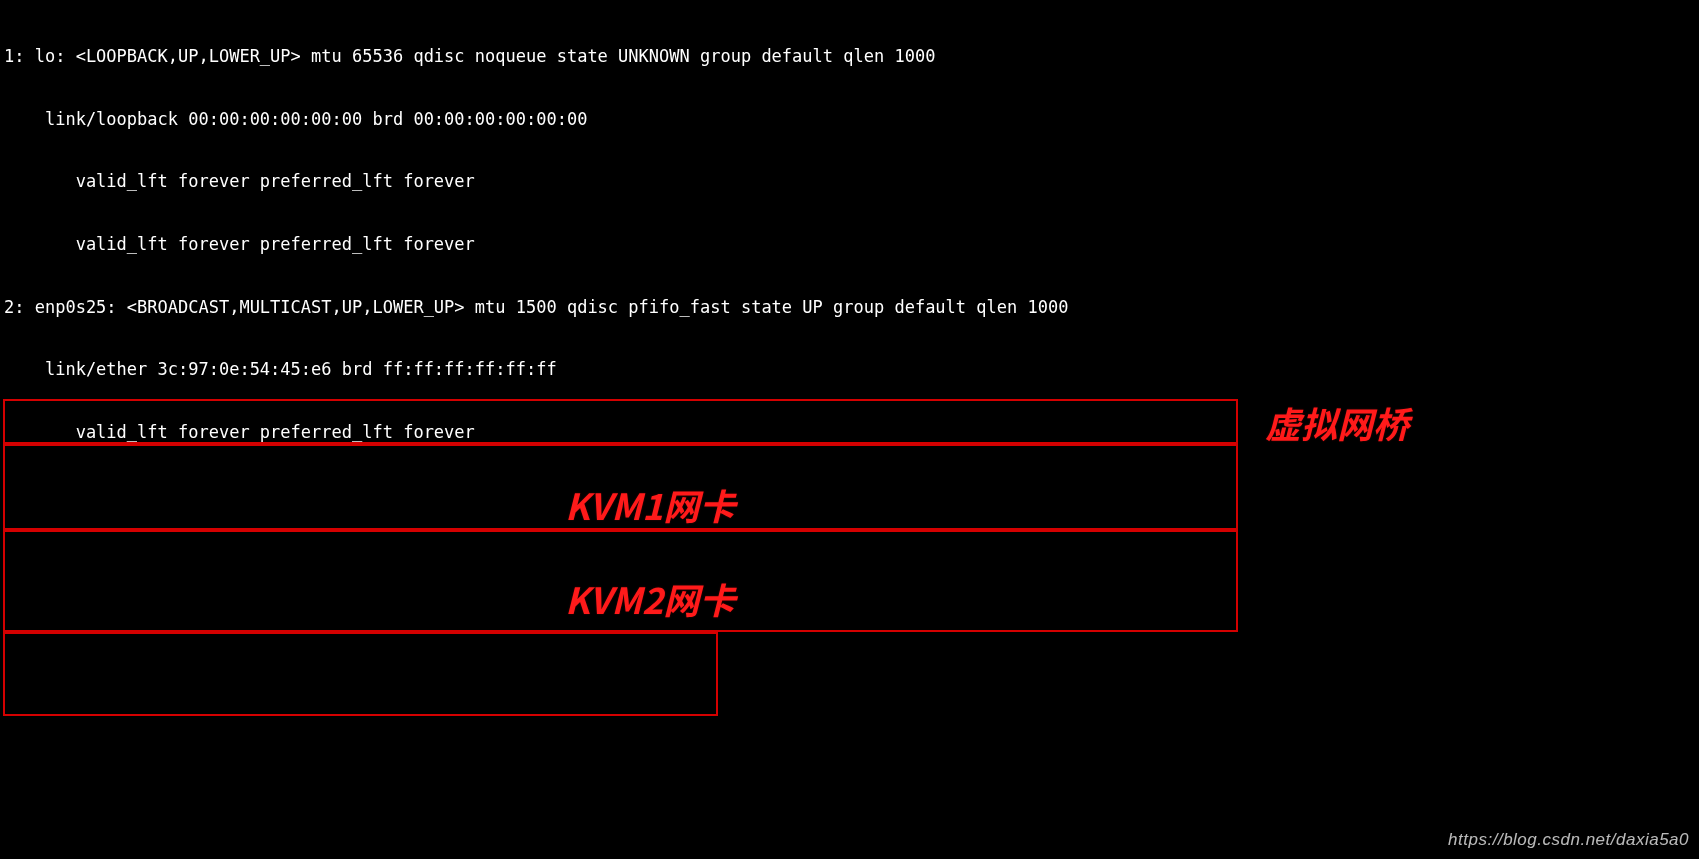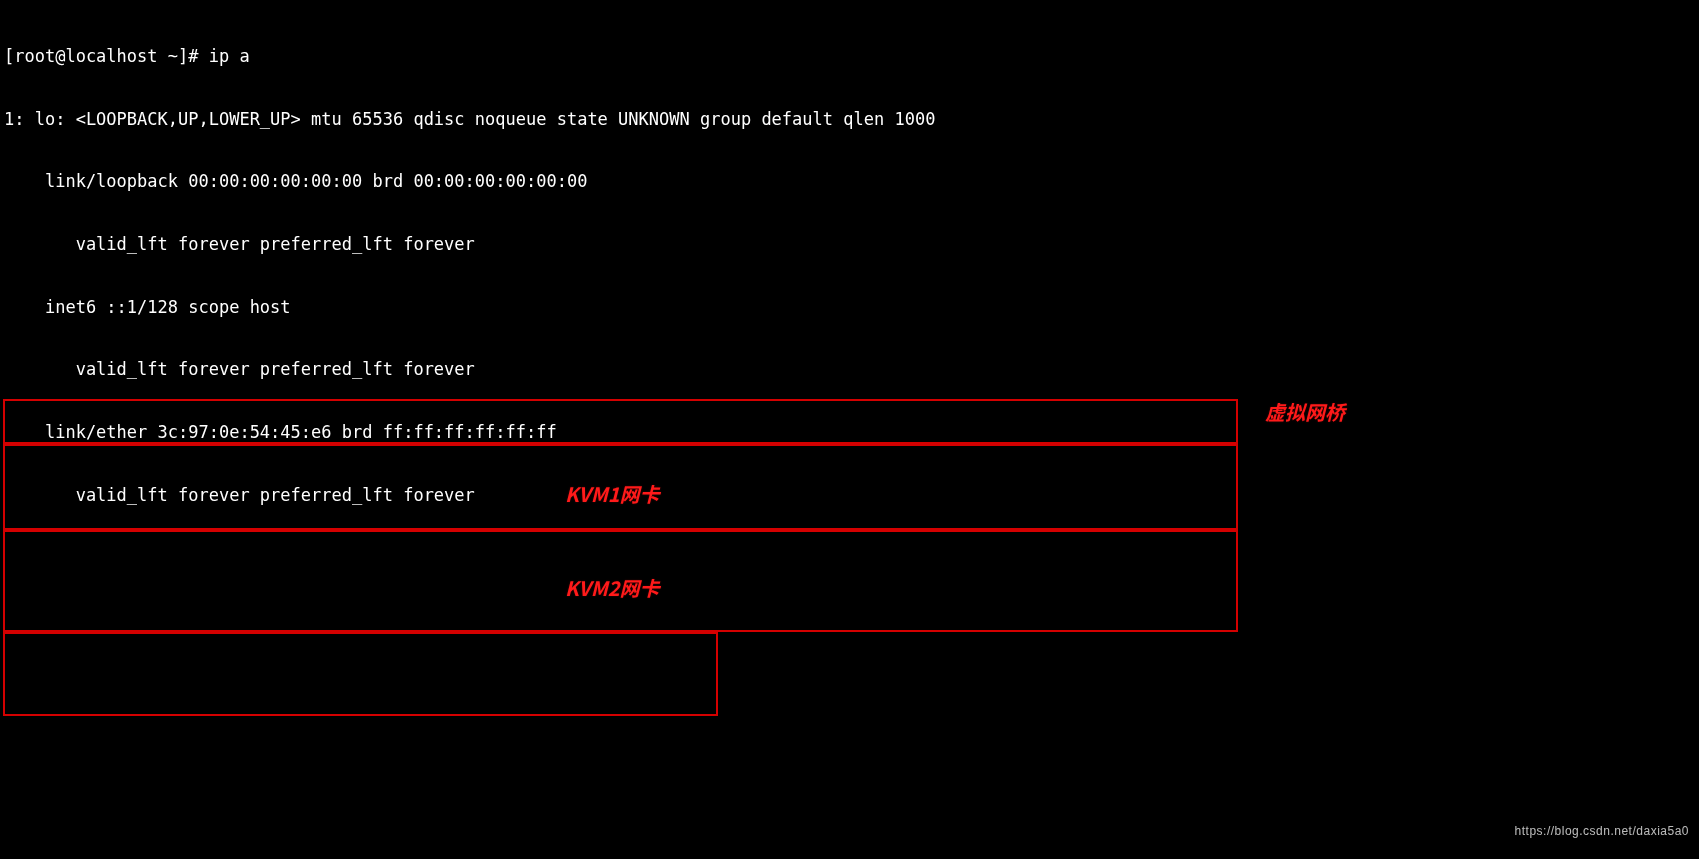"[root@localhost ~]# ip a" div.line { html: <div>[root@localhost ~]# ip a</div> -> none }
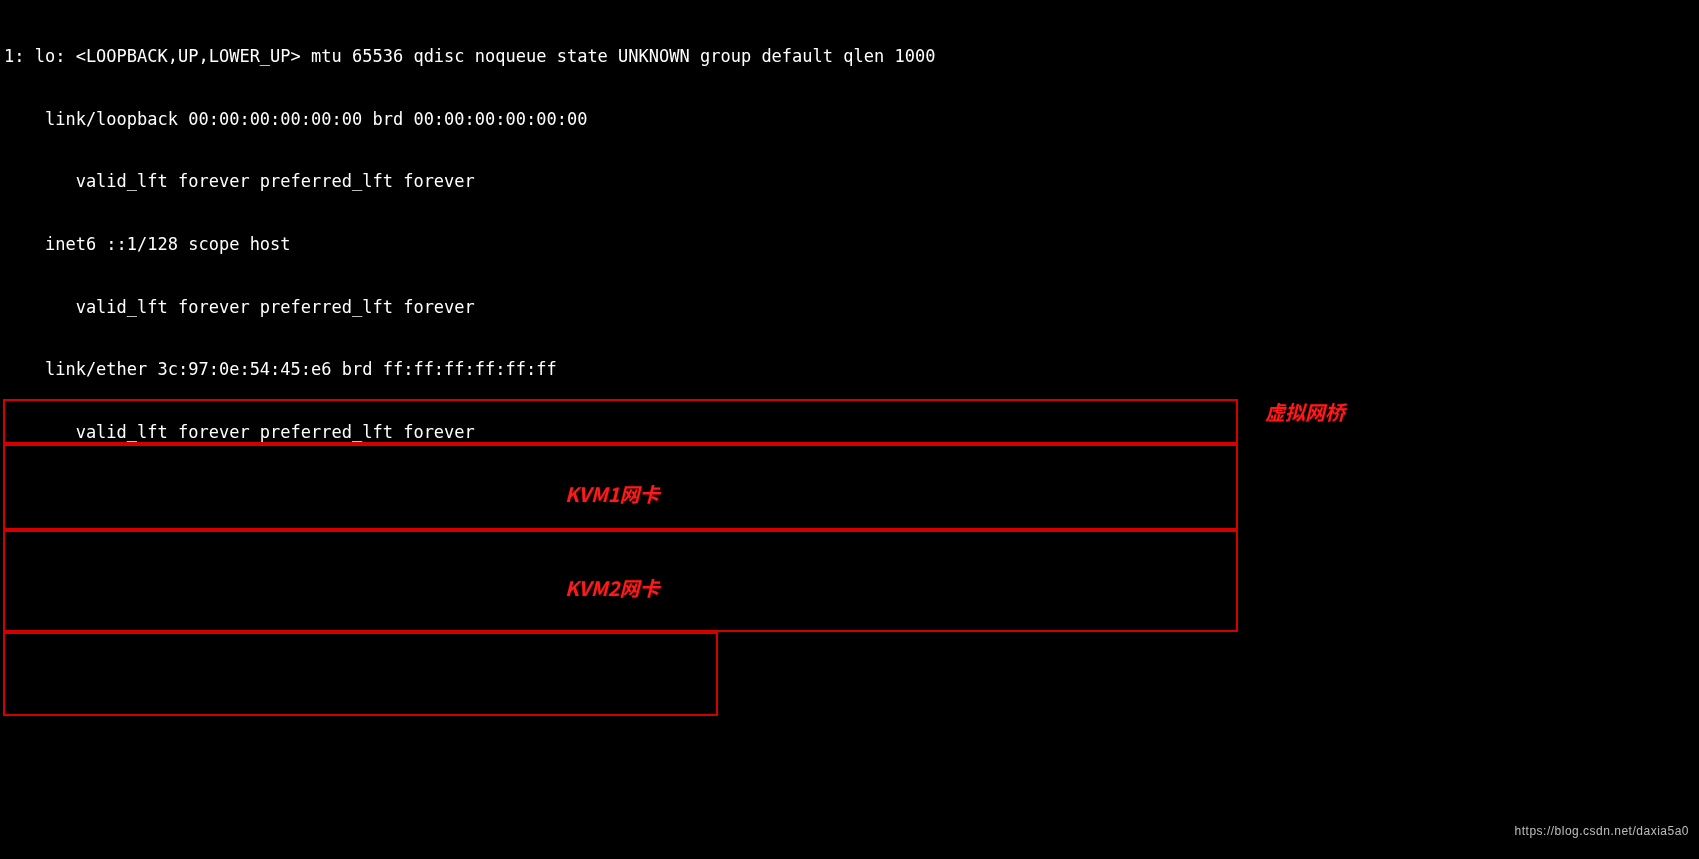"inet6 ::1/128 scope host" div.line { html: <div> inet6 ::1/128 scope host</div> -> none }
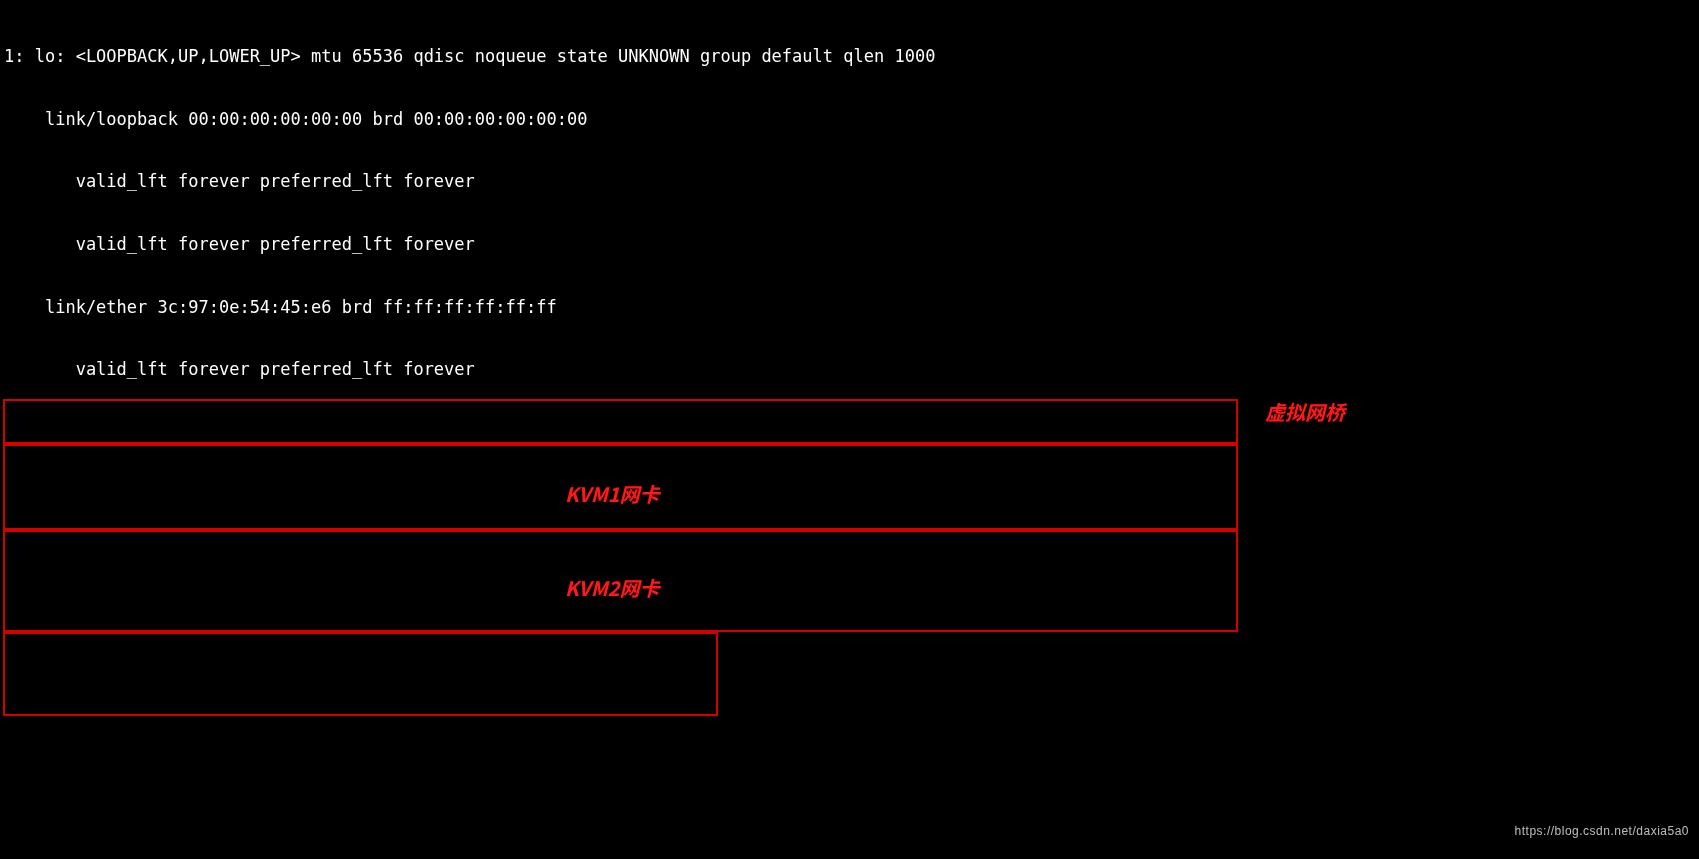"2: enp0s25:" div.line { html: none -> <div>2: enp0s25: &lt;BROADCAST,MULTICAST,UP,LOWER_UP&gt; mtu 1500 qdisc pfifo_fast state UP group default qlen 1000</div> }
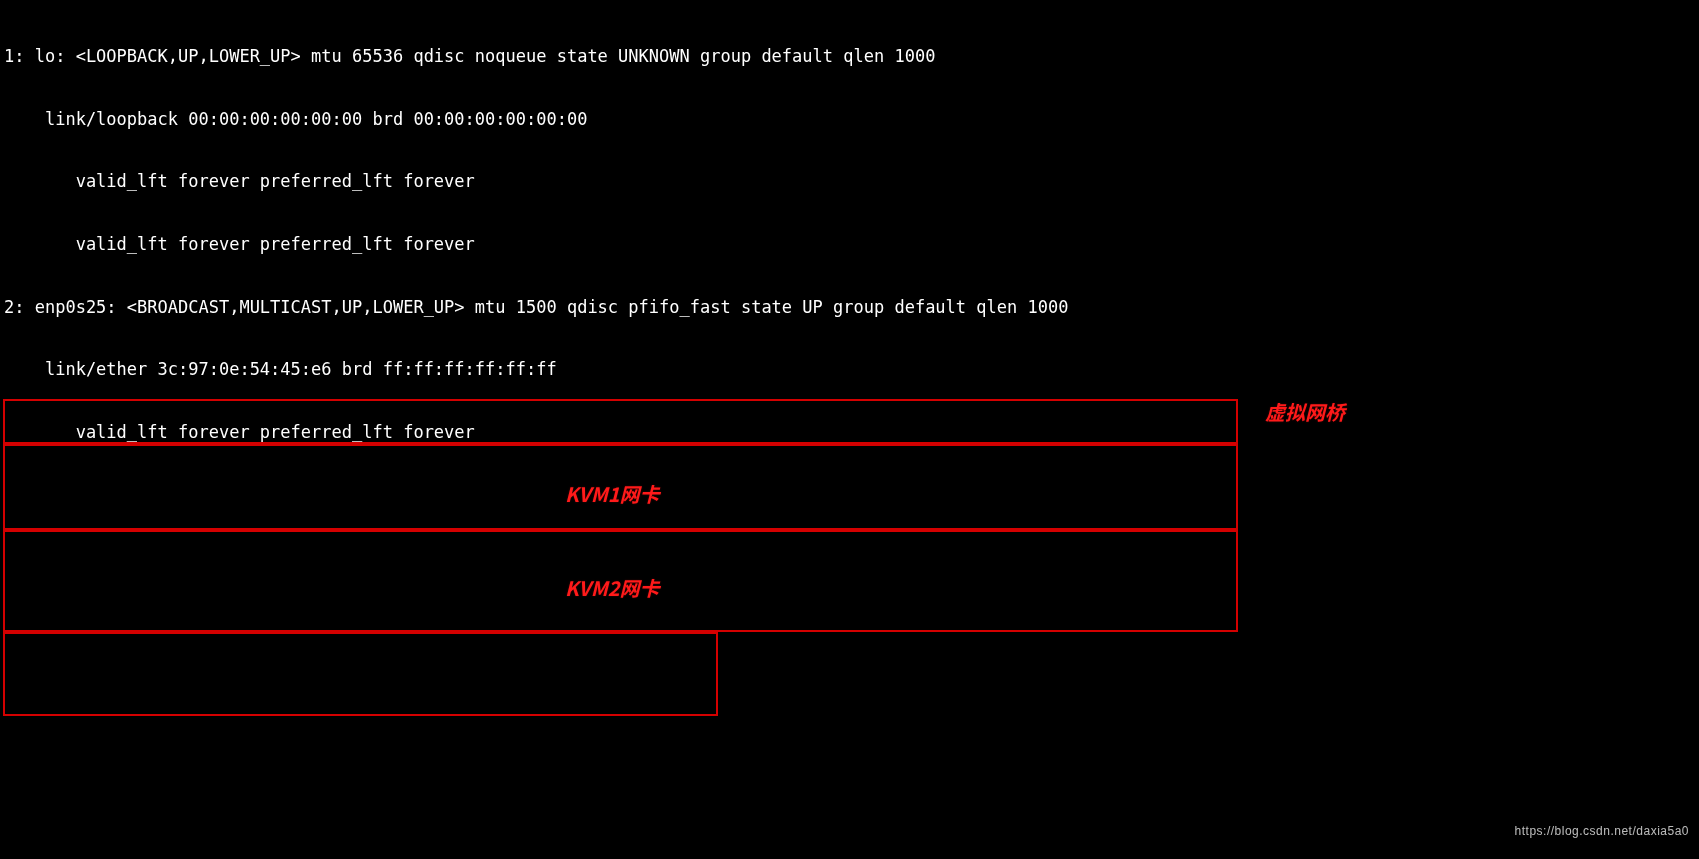"虚拟网桥" .annot { font-size: 20px -> 36px }
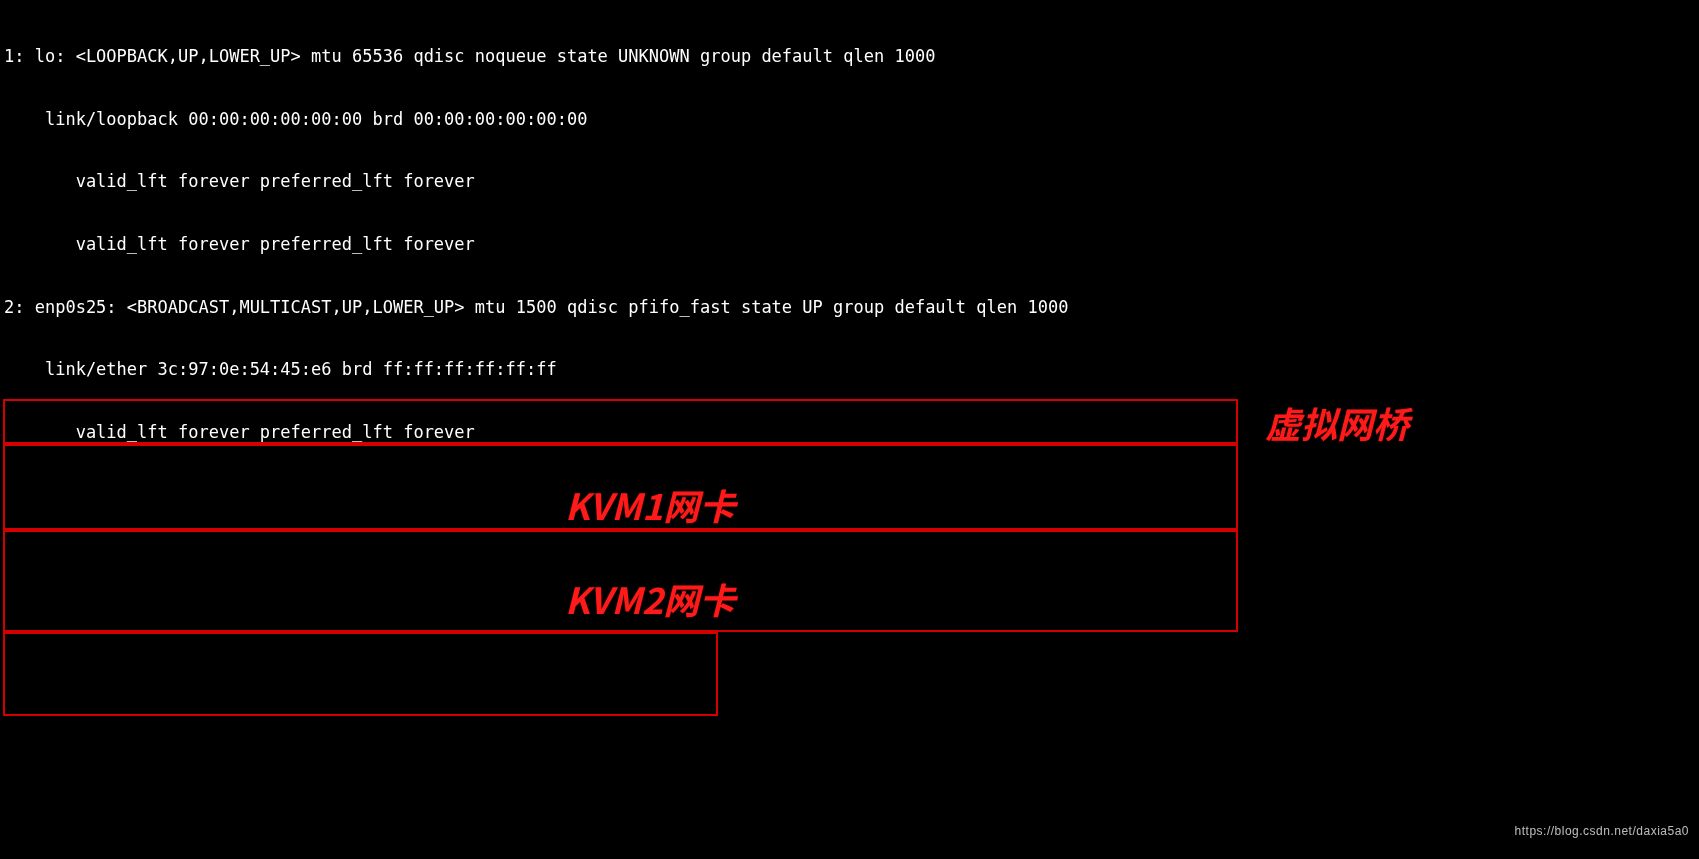"https://blog.csdn.net/daxia5a0" .watermark { bottom: 20px -> 8px; font-size: 12px -> 17px; font-style: none -> italic }
